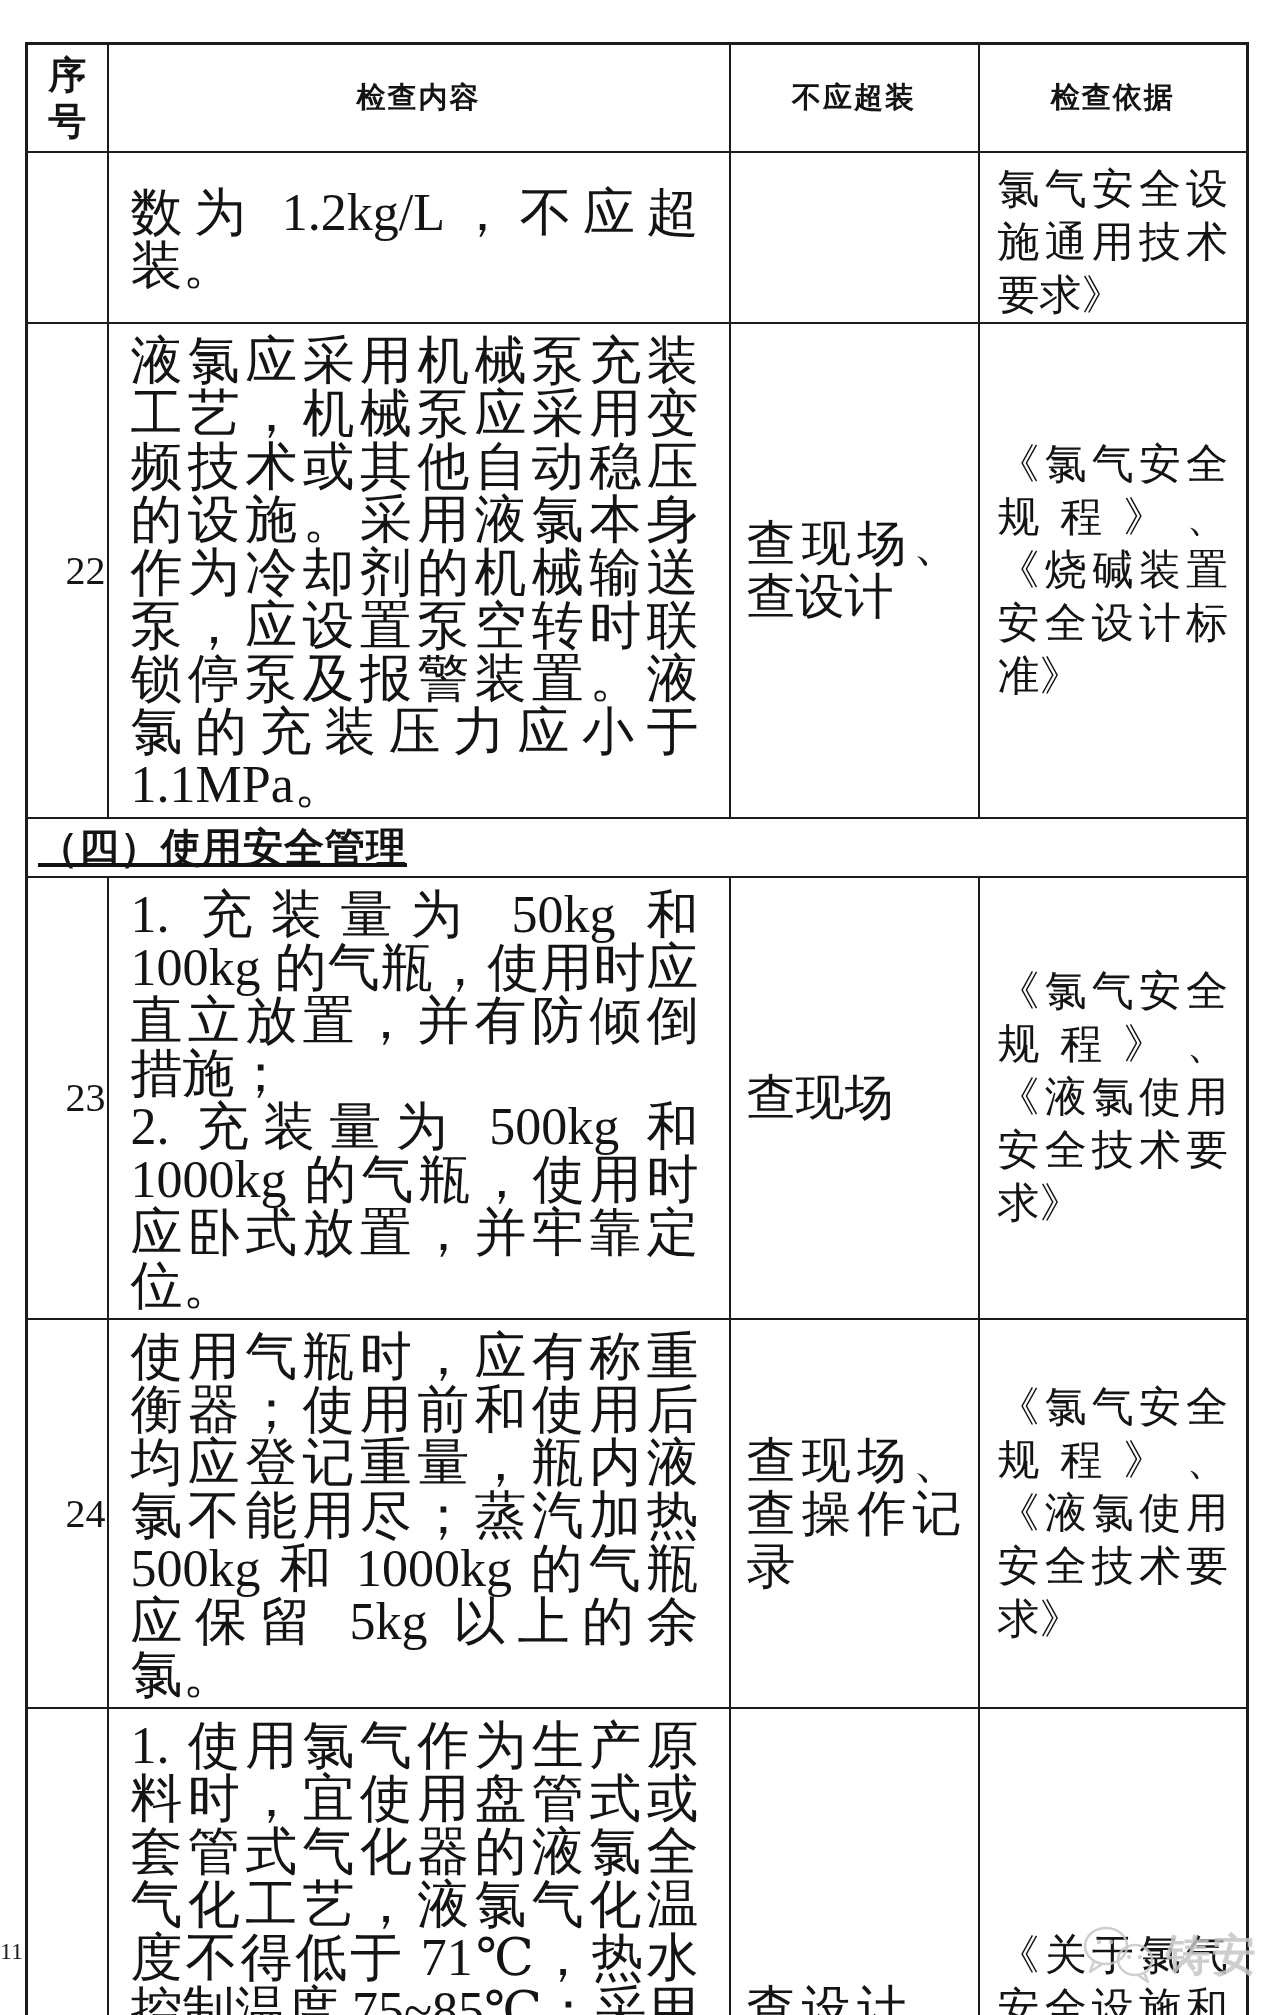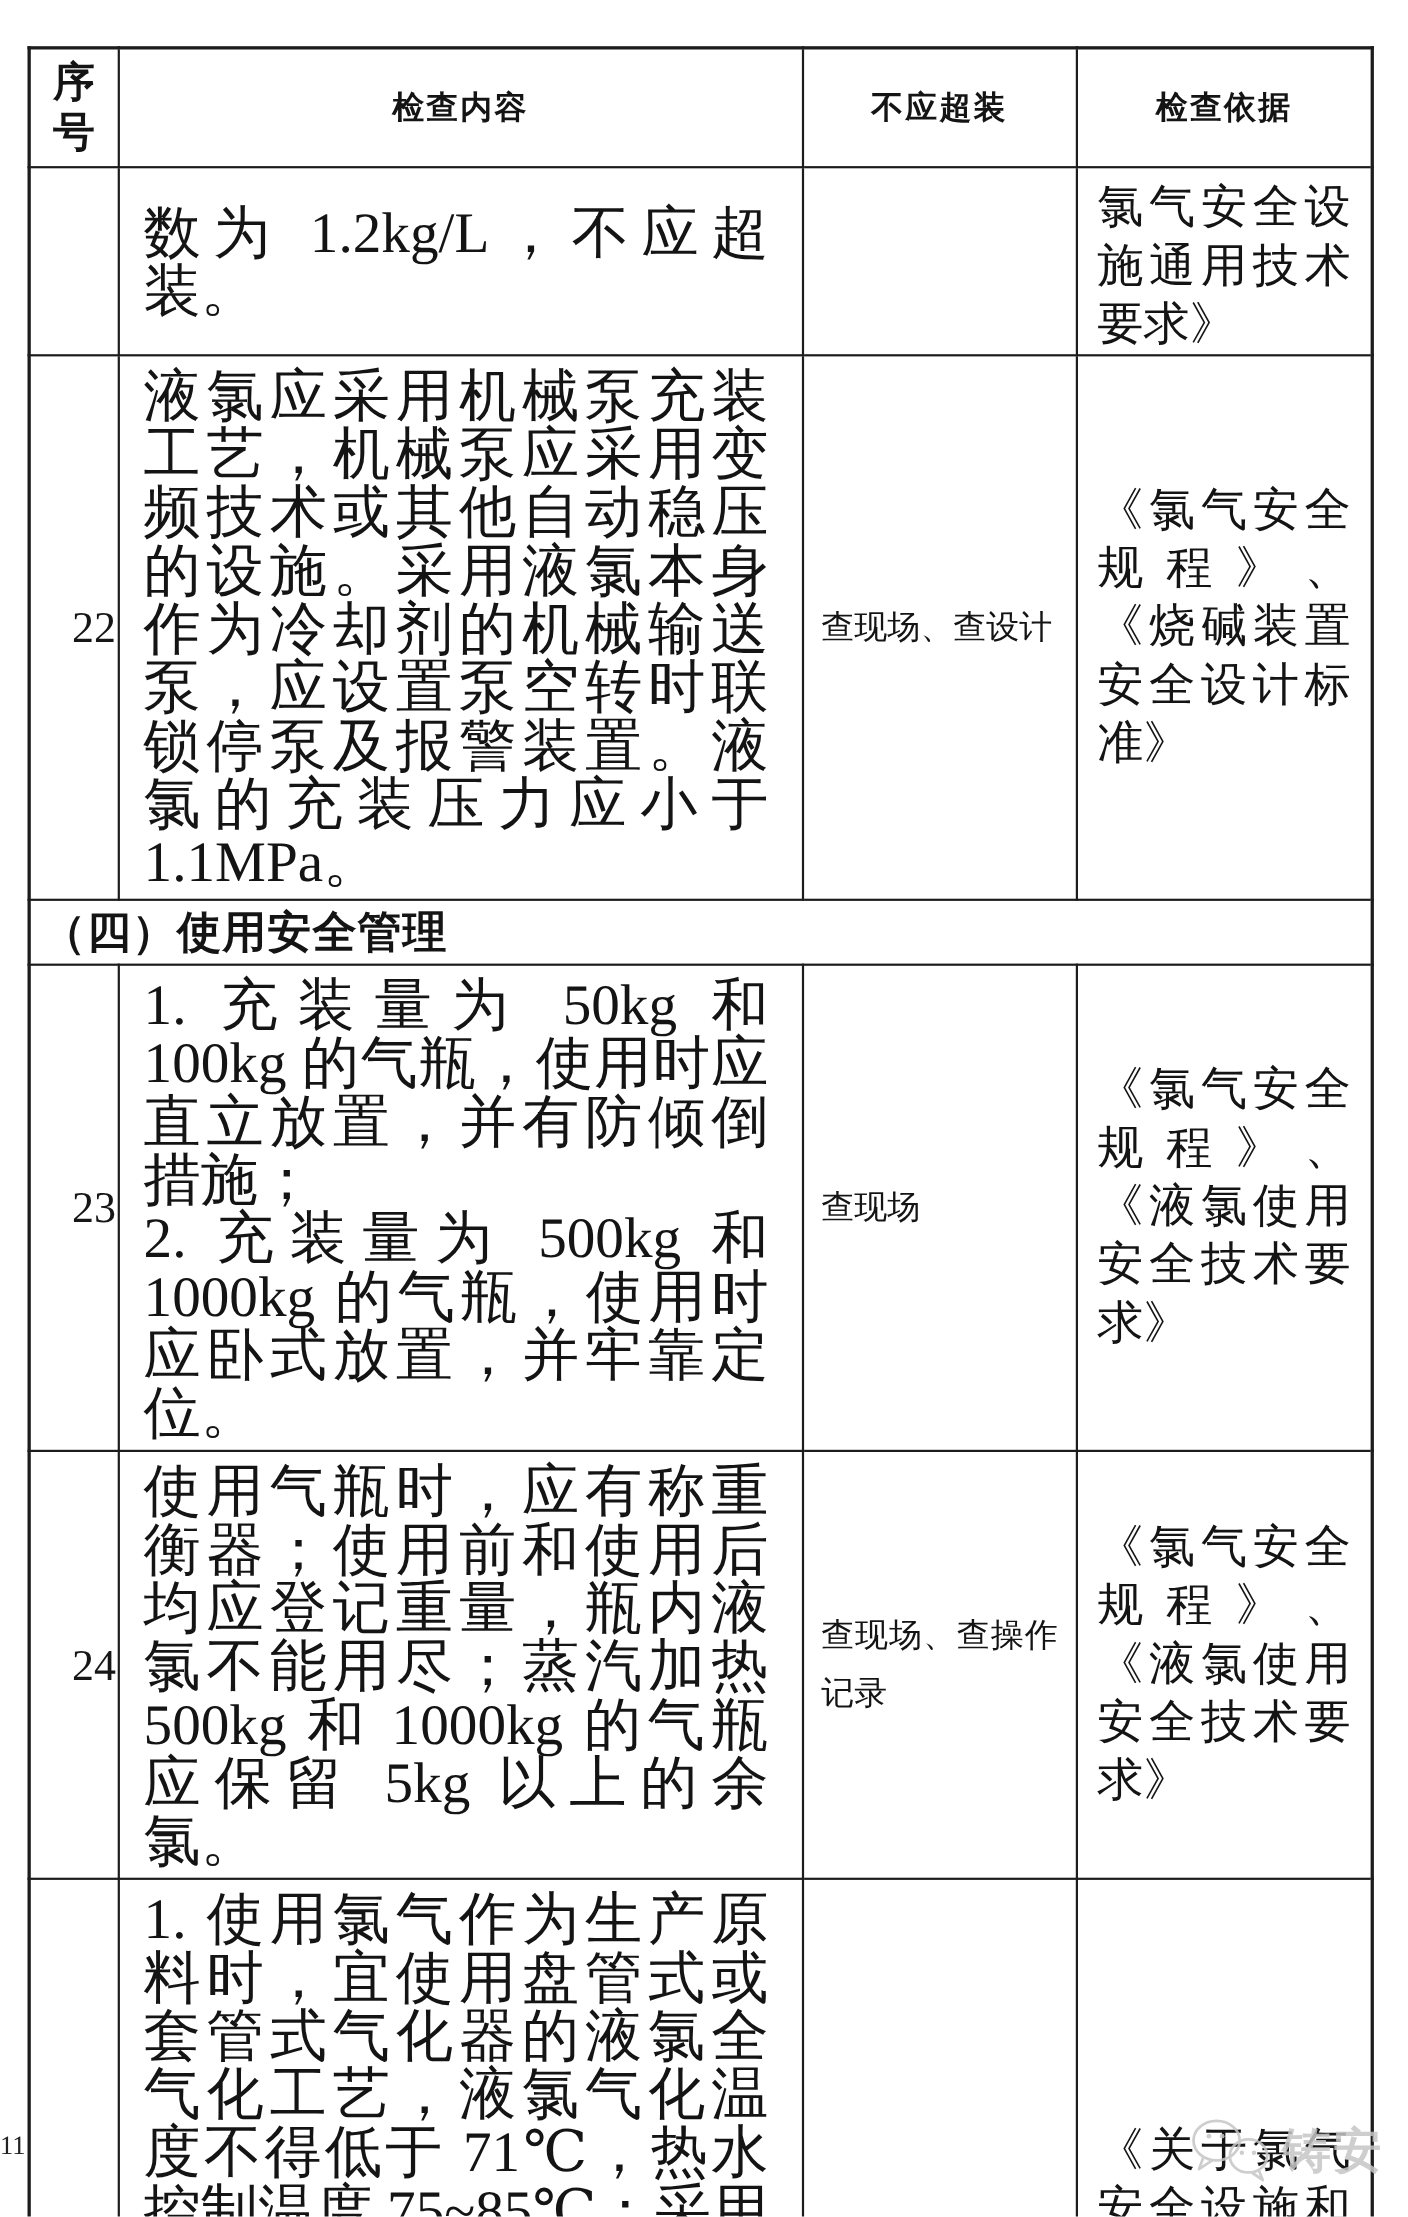"查现场、查设计" td.td-method { font-size: 30px -> 49px }
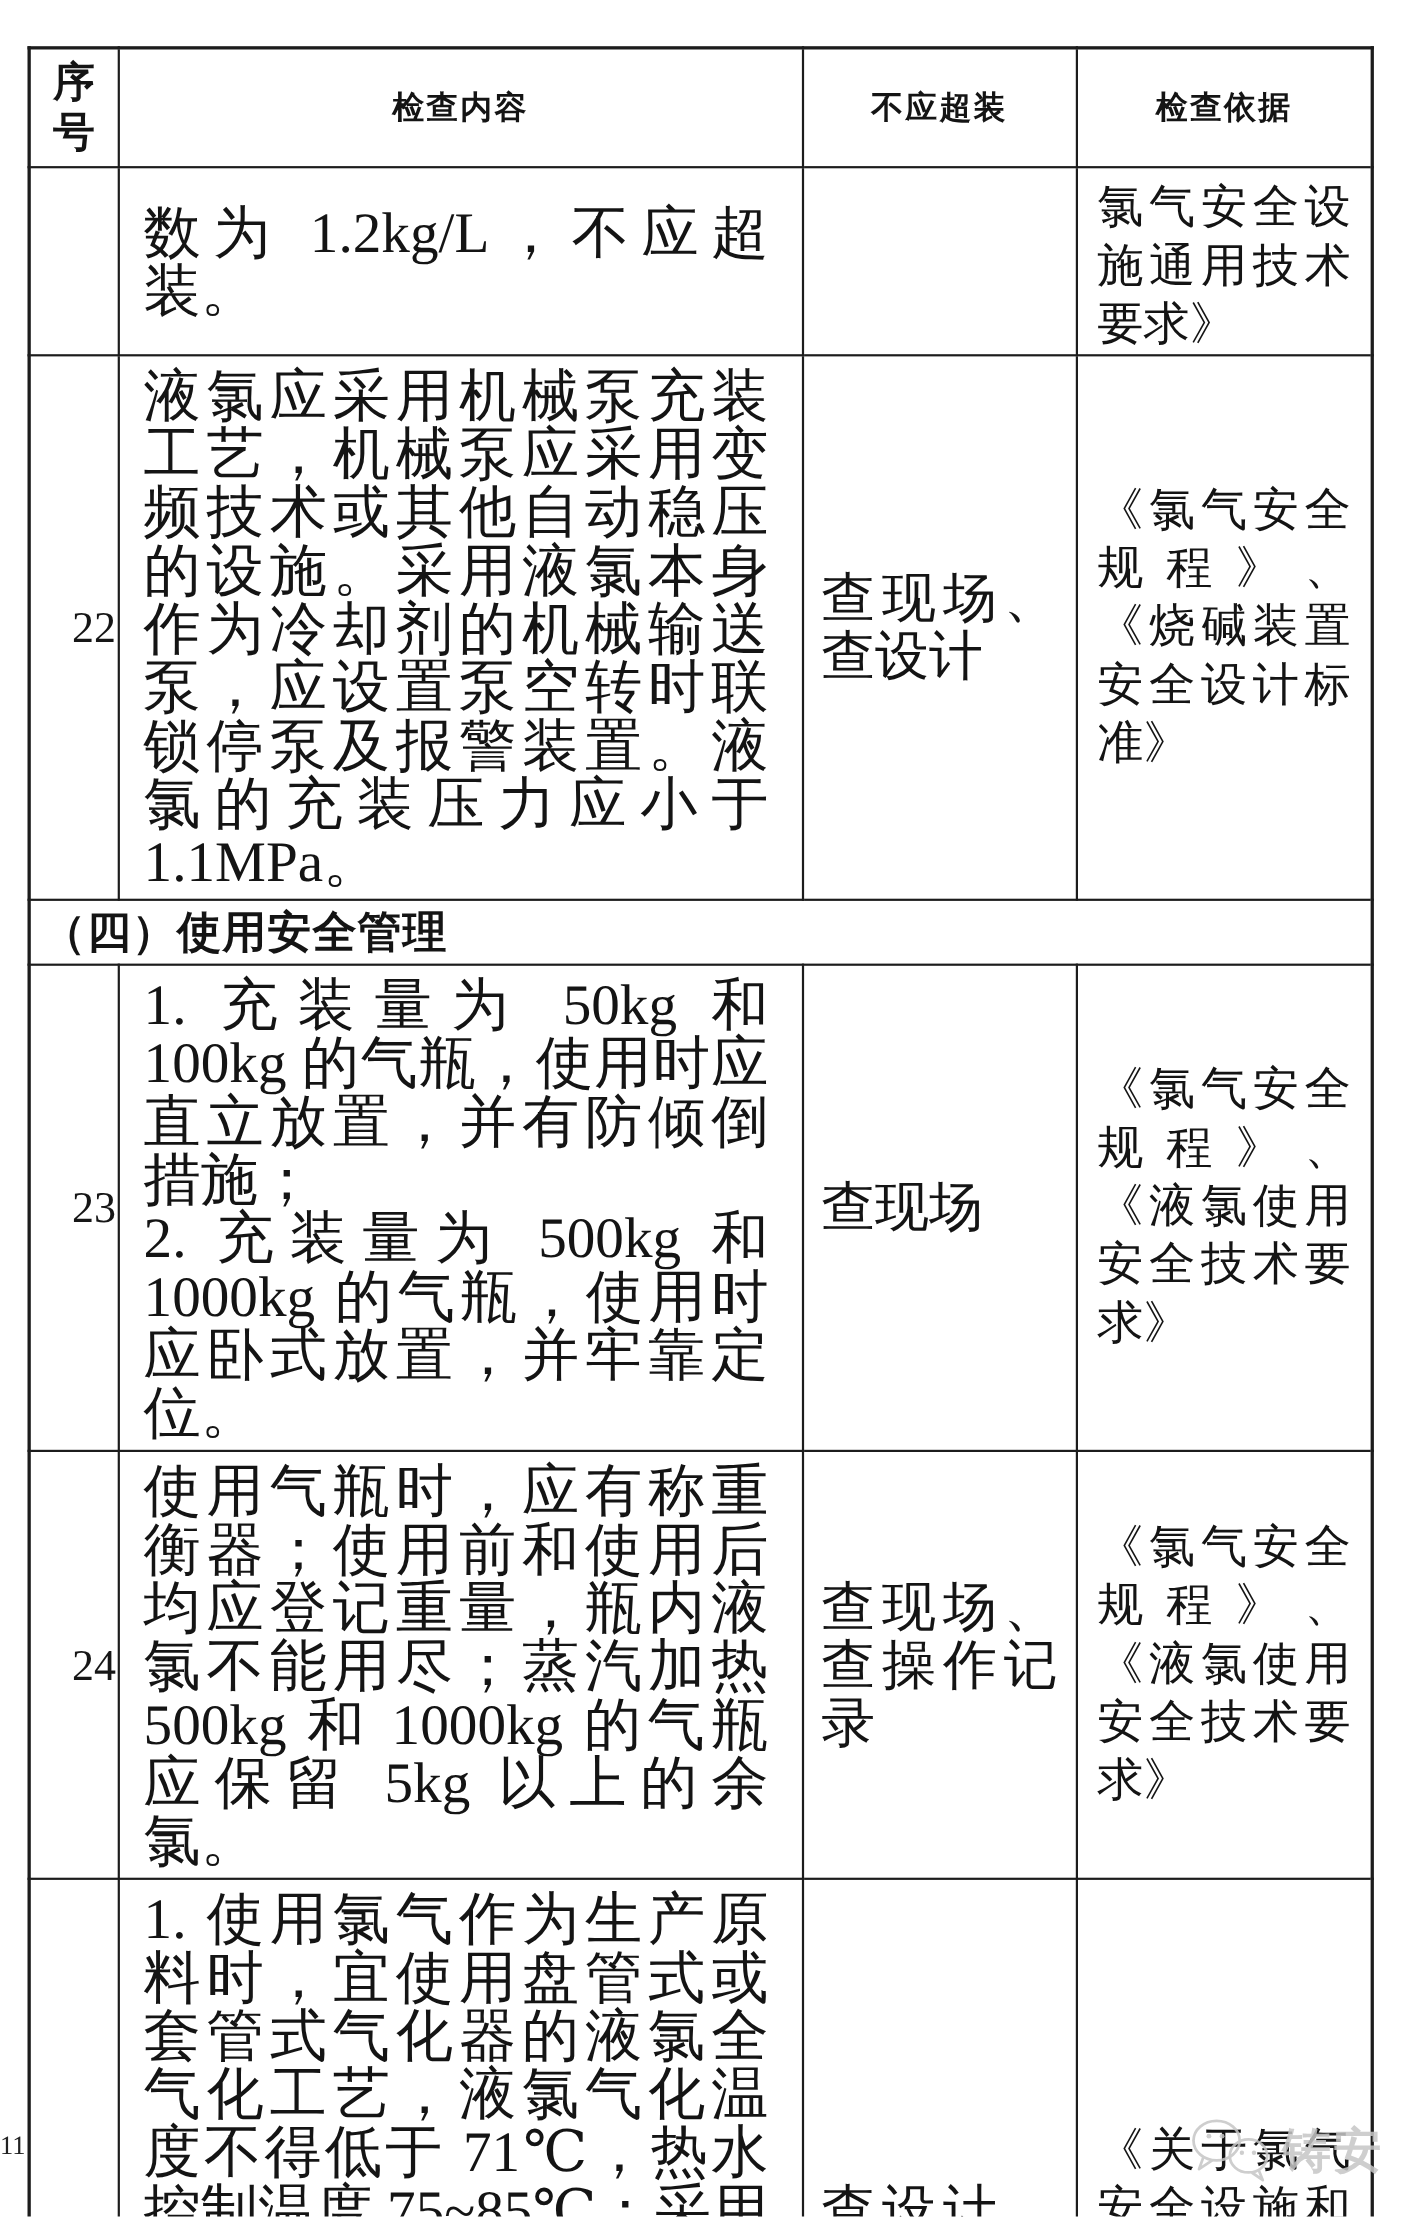"（四）使用安全管理" tr.h-section { text-decoration: none -> underline }
